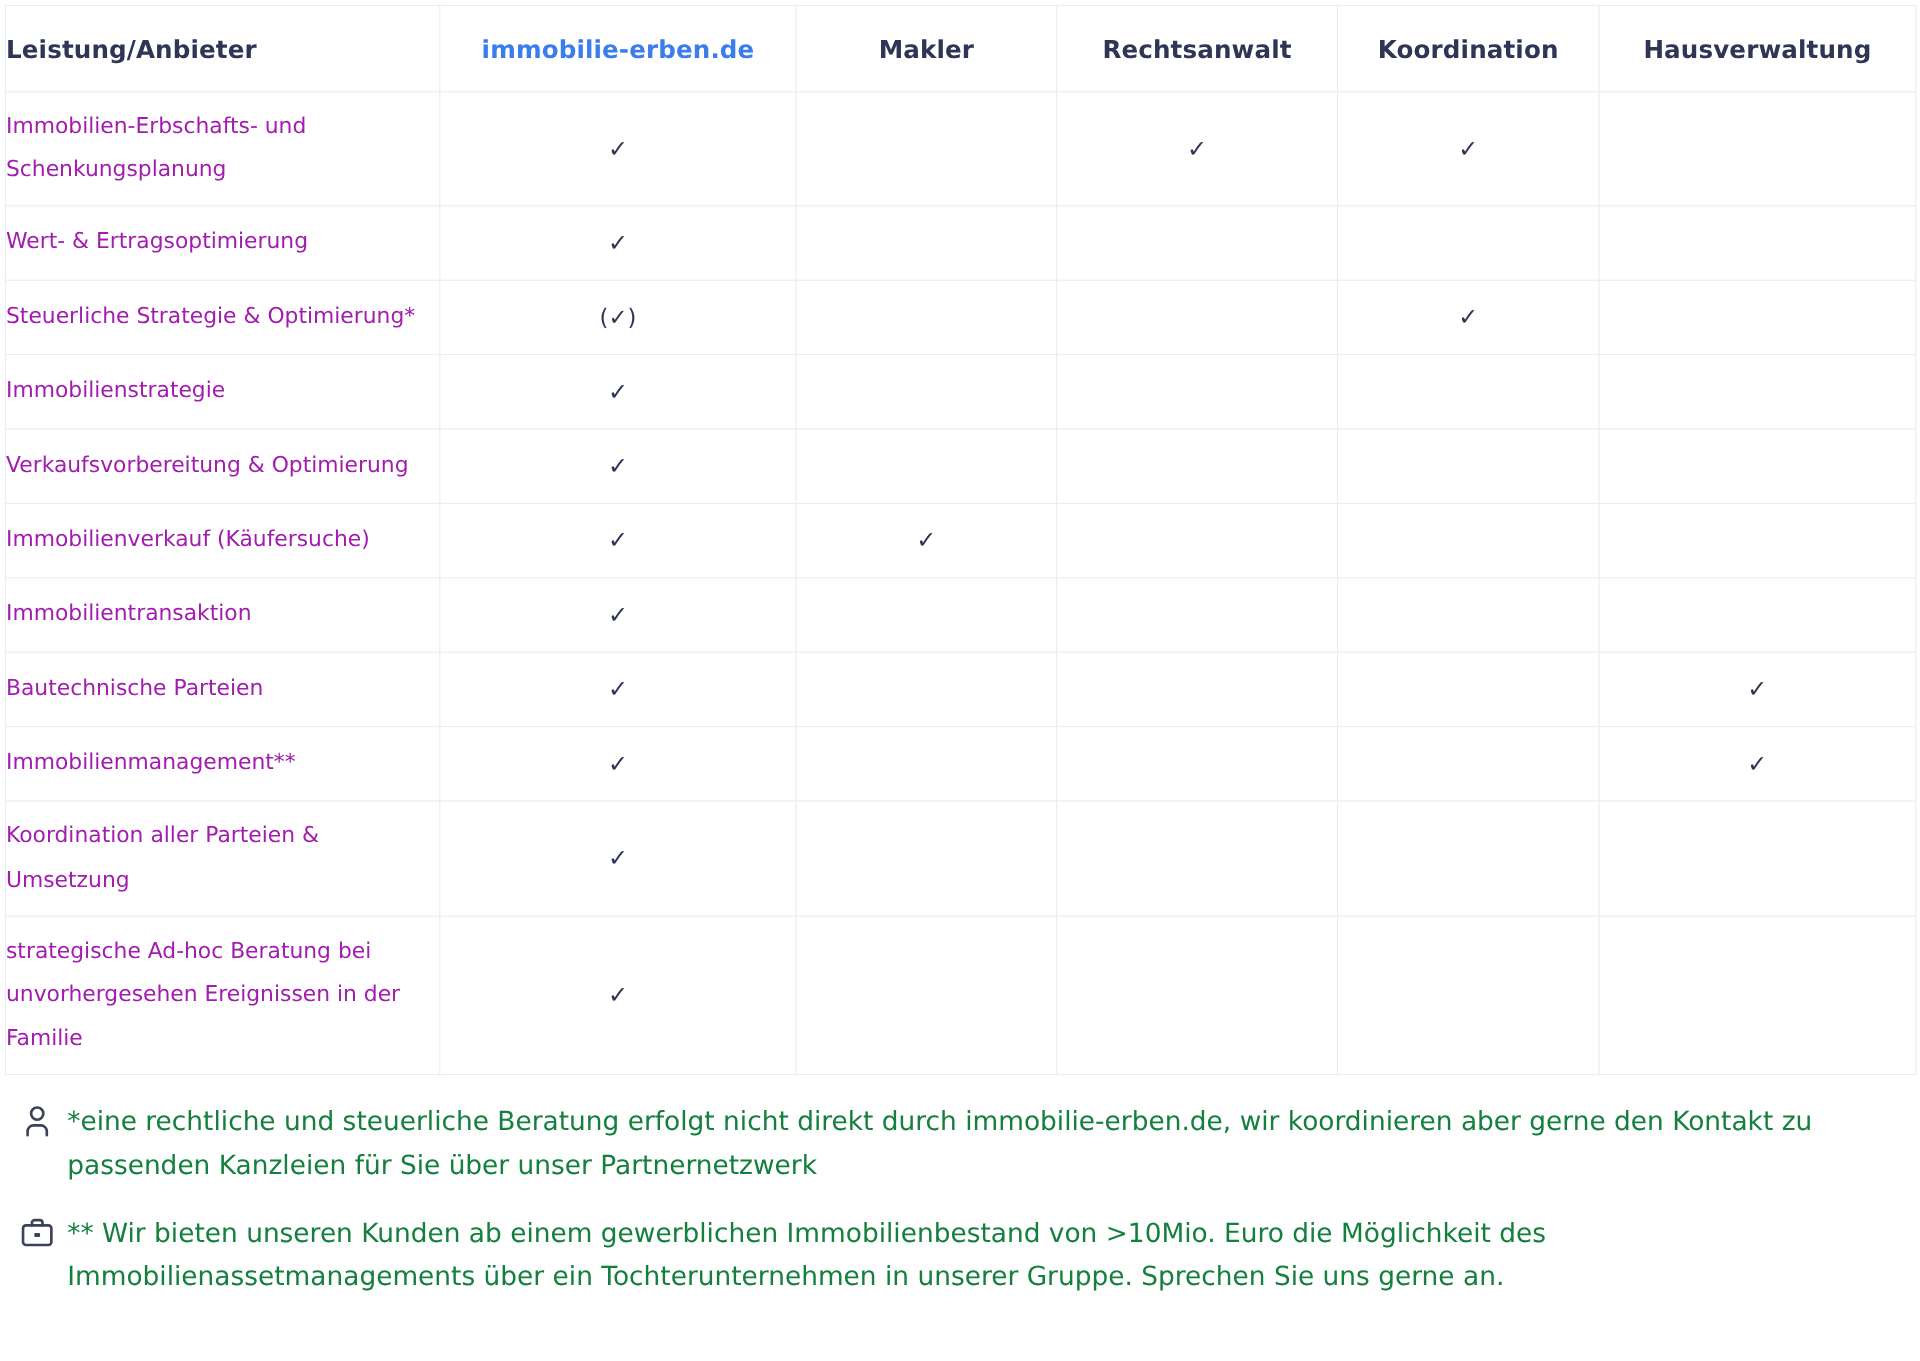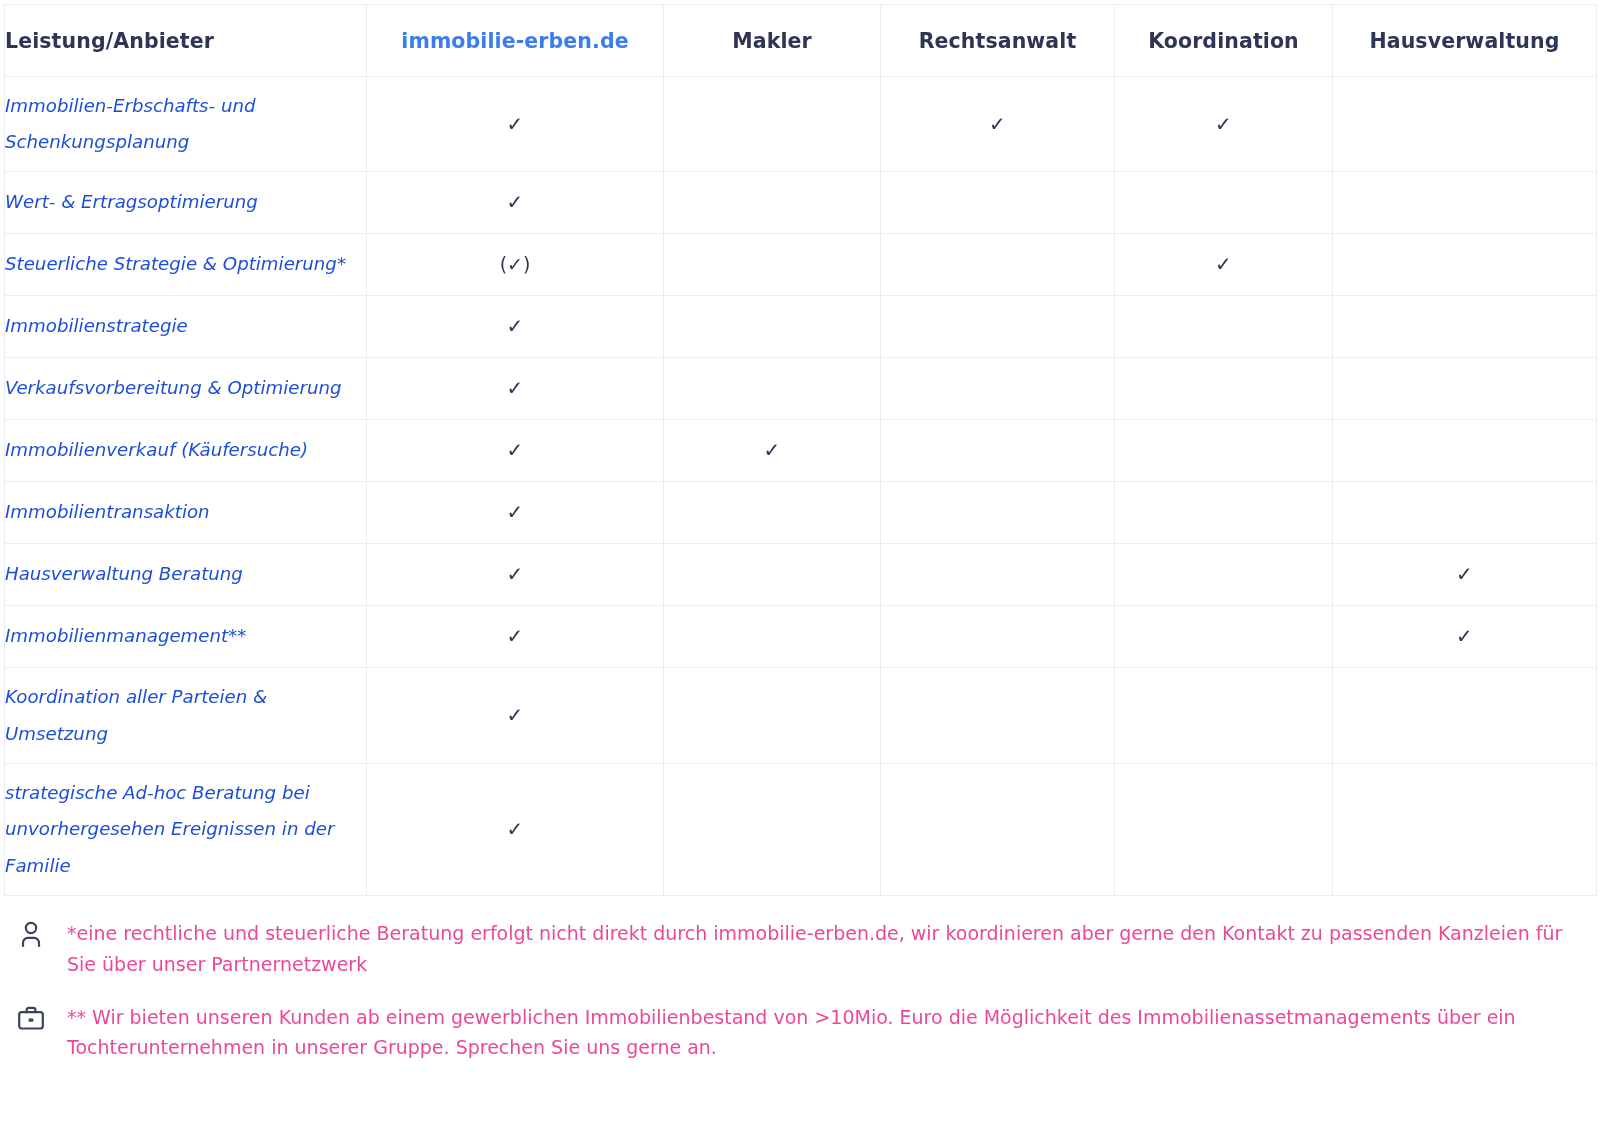"Immobilien-Erbschafts- und" td.service { color: #1d4ed8 -> #a21caf; font-style: italic -> none }
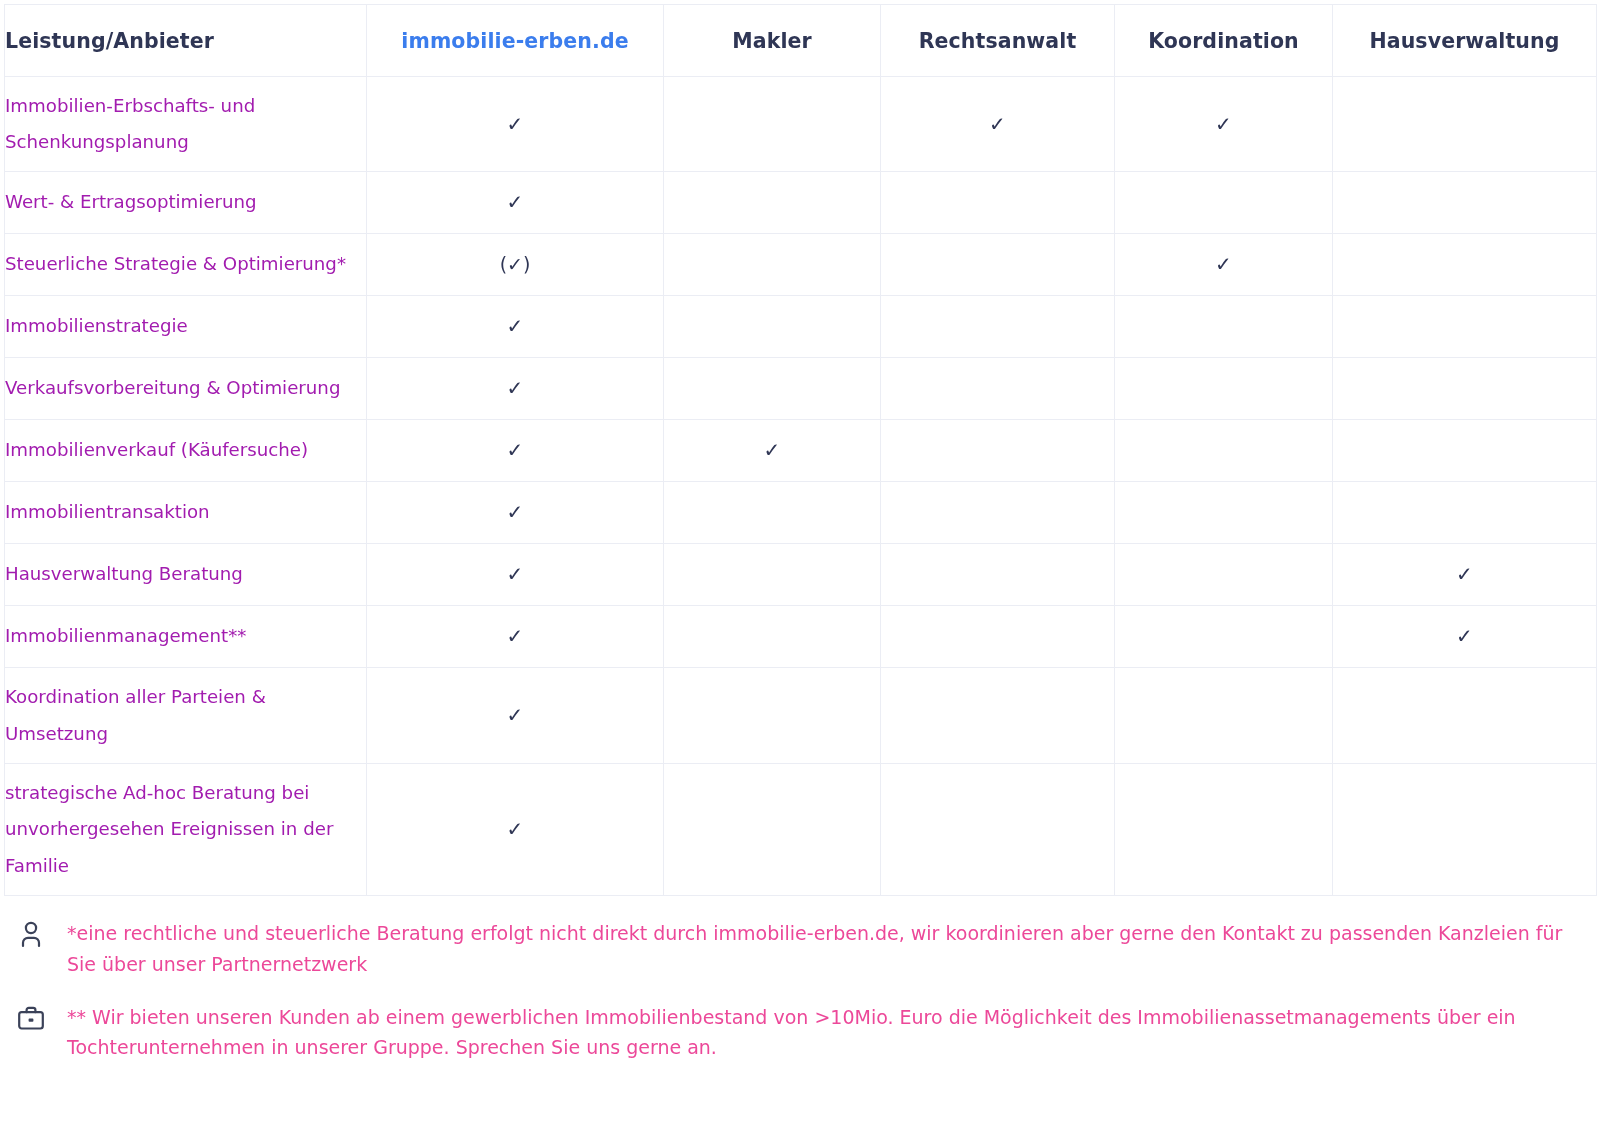"Hausverwaltung Beratung" td.service { text: Hausverwaltung Beratung -> Bautechnische Parteien }
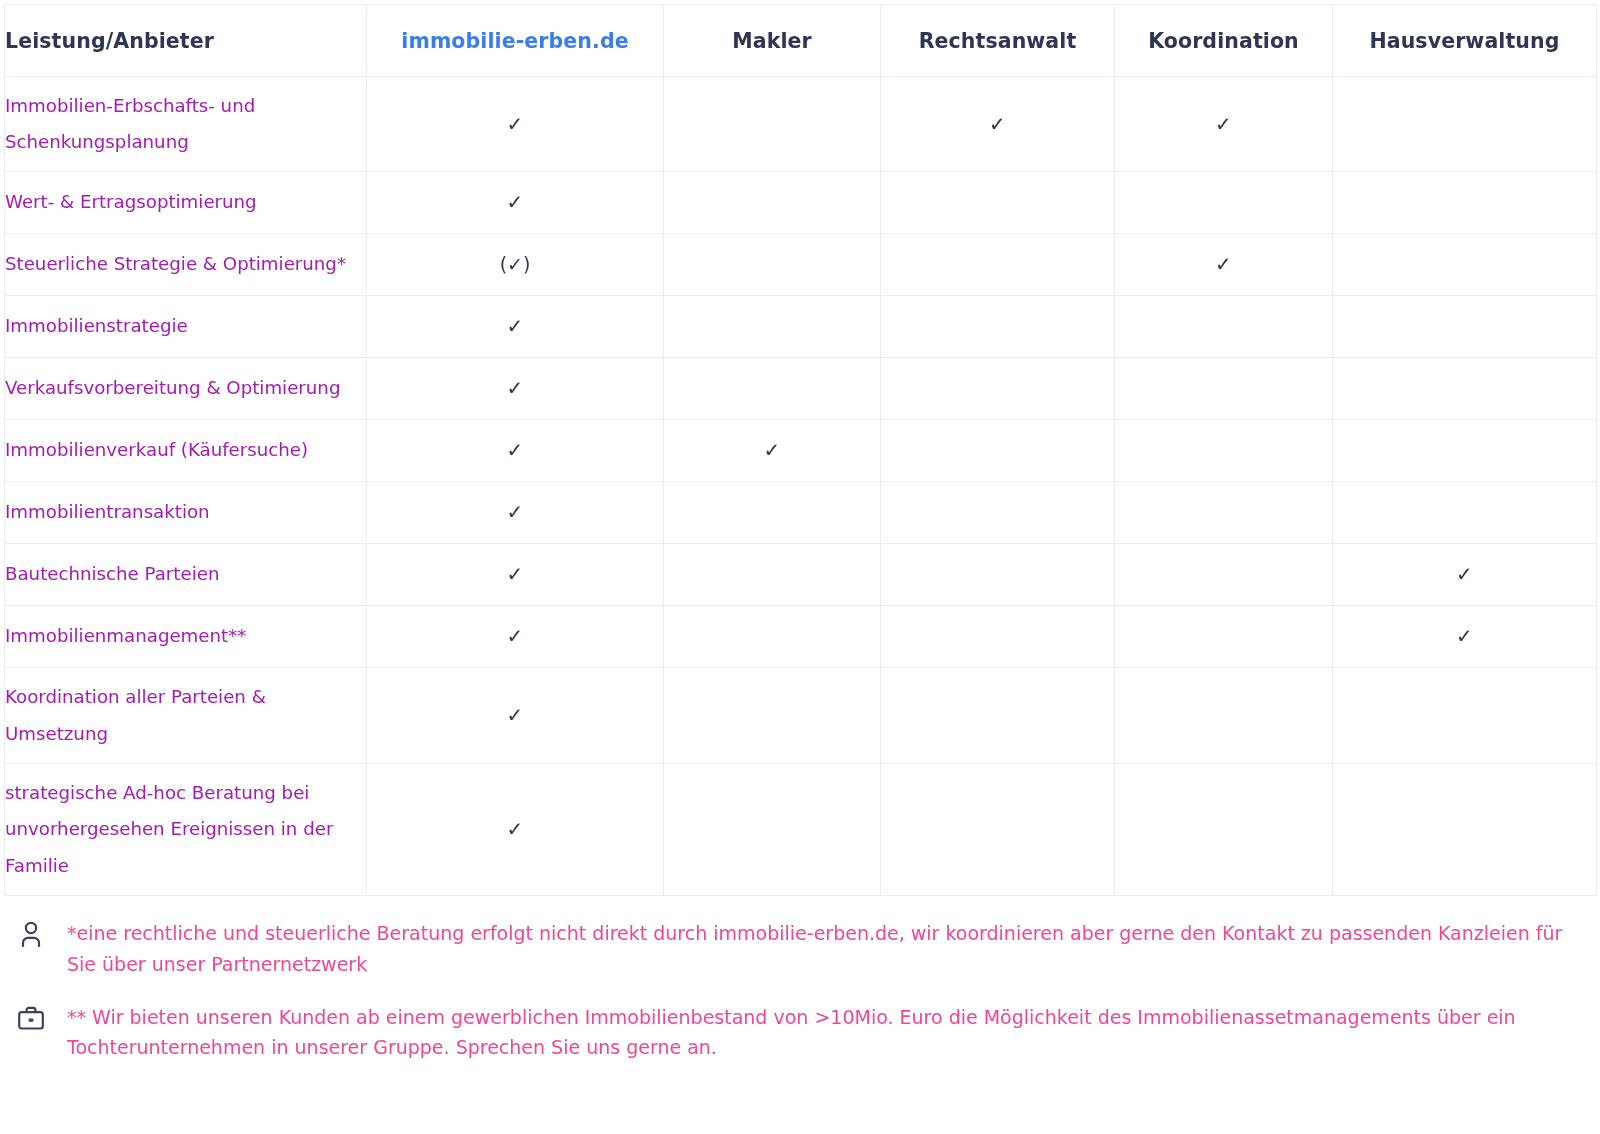"*eine rechtliche und steuerliche" .fn .txt { color: #ec4899 -> #15803d; font-size: 19px -> 22px; margin-left: 11px -> none }
